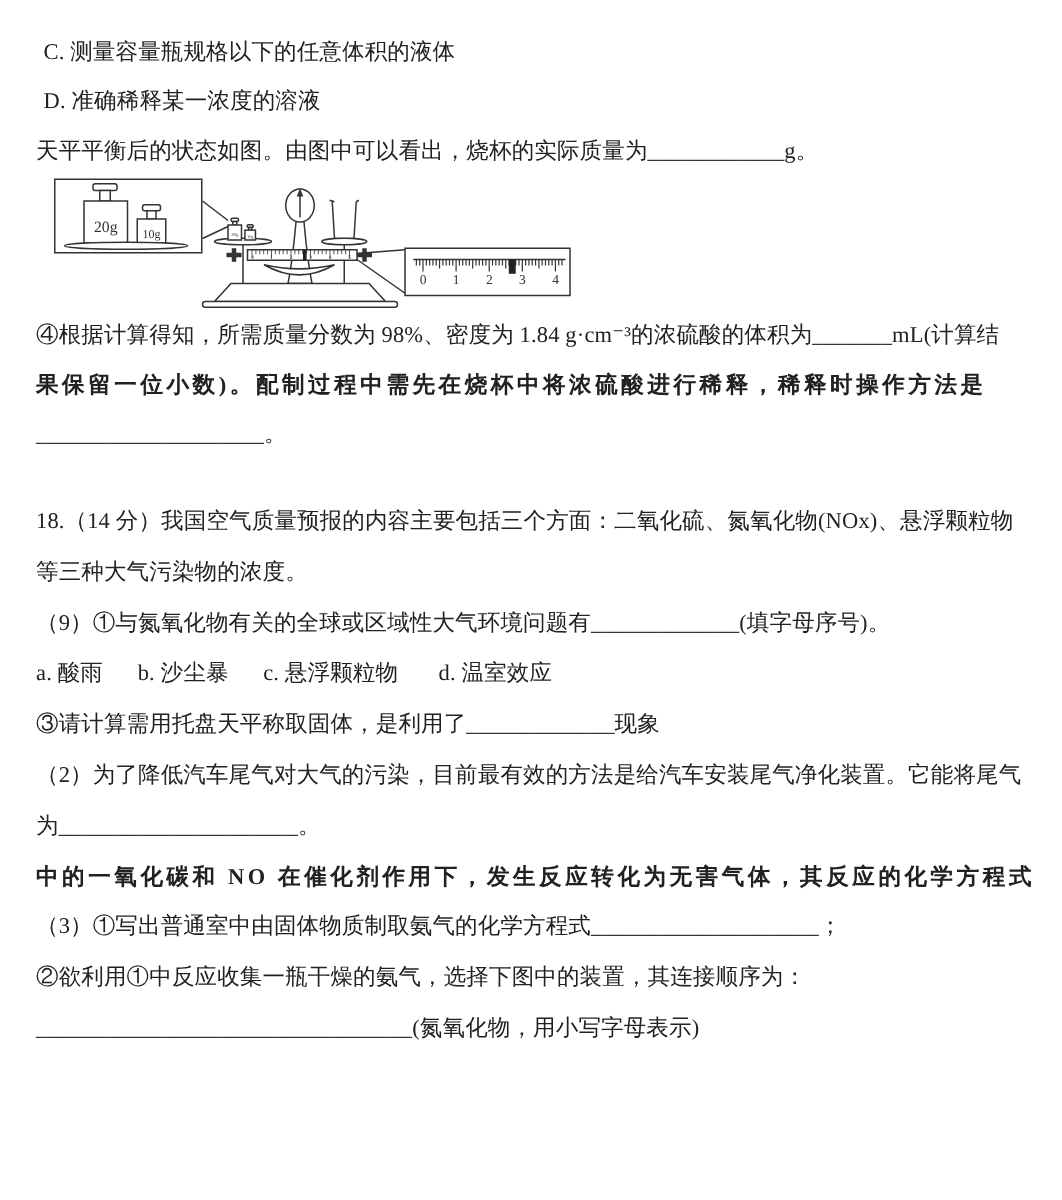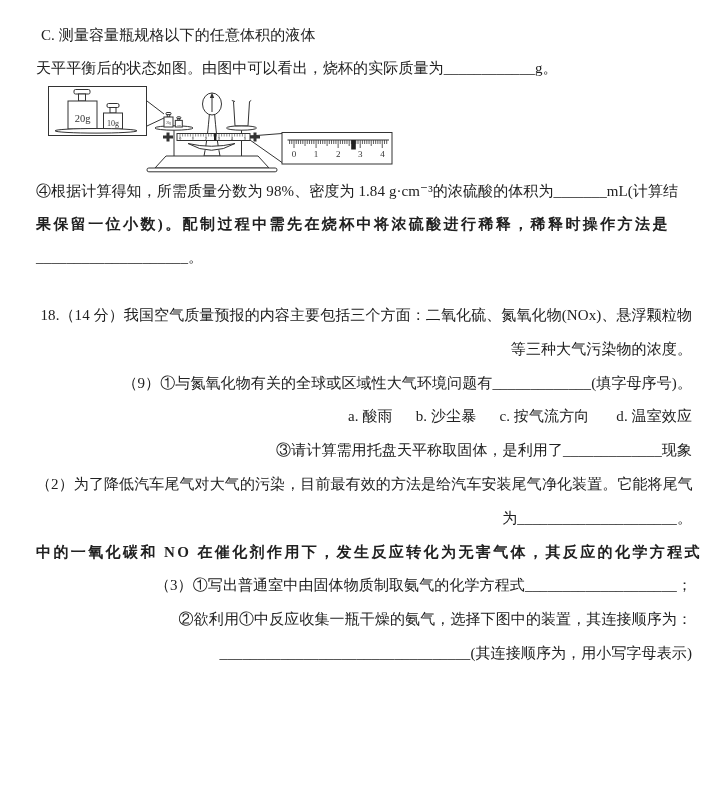"C. 测量容量瓶规格以下的任意体积的液体" .doc { padding: 19px 16px 0 36px -> 19px 16px 0 24px }
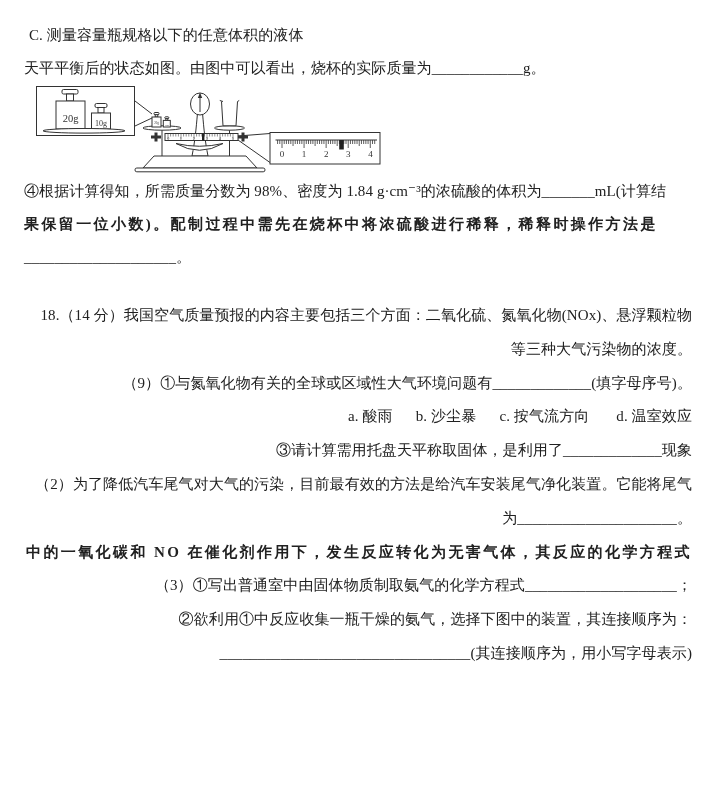"D. 准确稀释某一浓度的溶液" p.ln { html: none -> <p>D. 准确稀释某一浓度的溶液</p> }
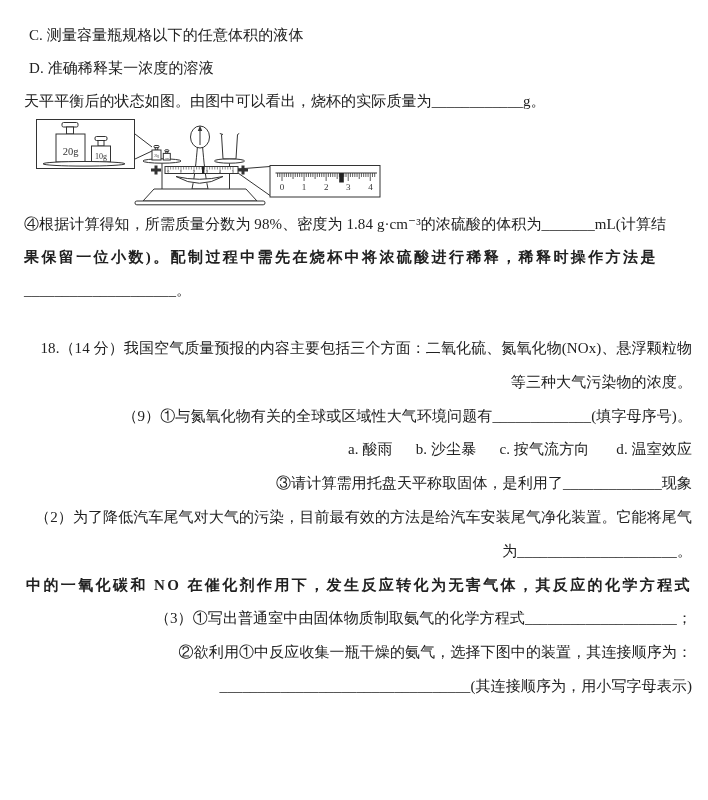"18.（14" .blk2 .ln { text-align: right -> none }
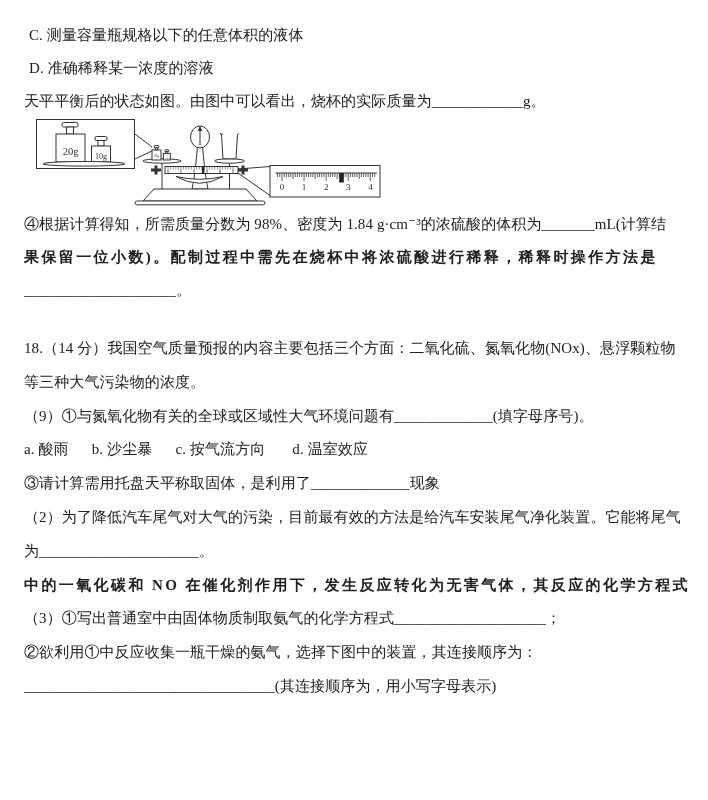"a. 酸雨 b. 沙尘暴 c." p.ln { text: 按气流方向 -> 悬浮颗粒物 }
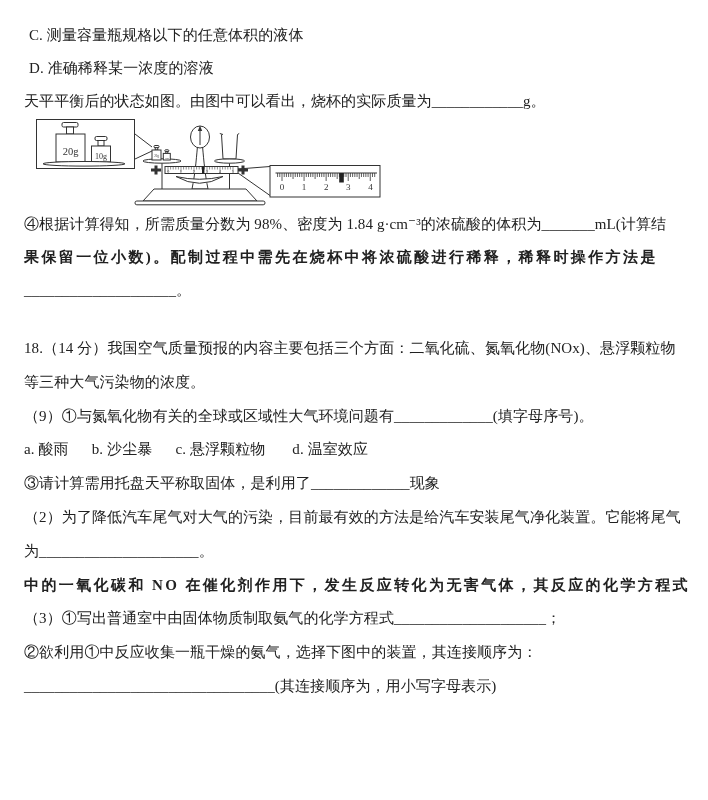"_________________________________(其连接顺序为" p.ln { text: 其连接顺序为 -> 氮氧化物 }
